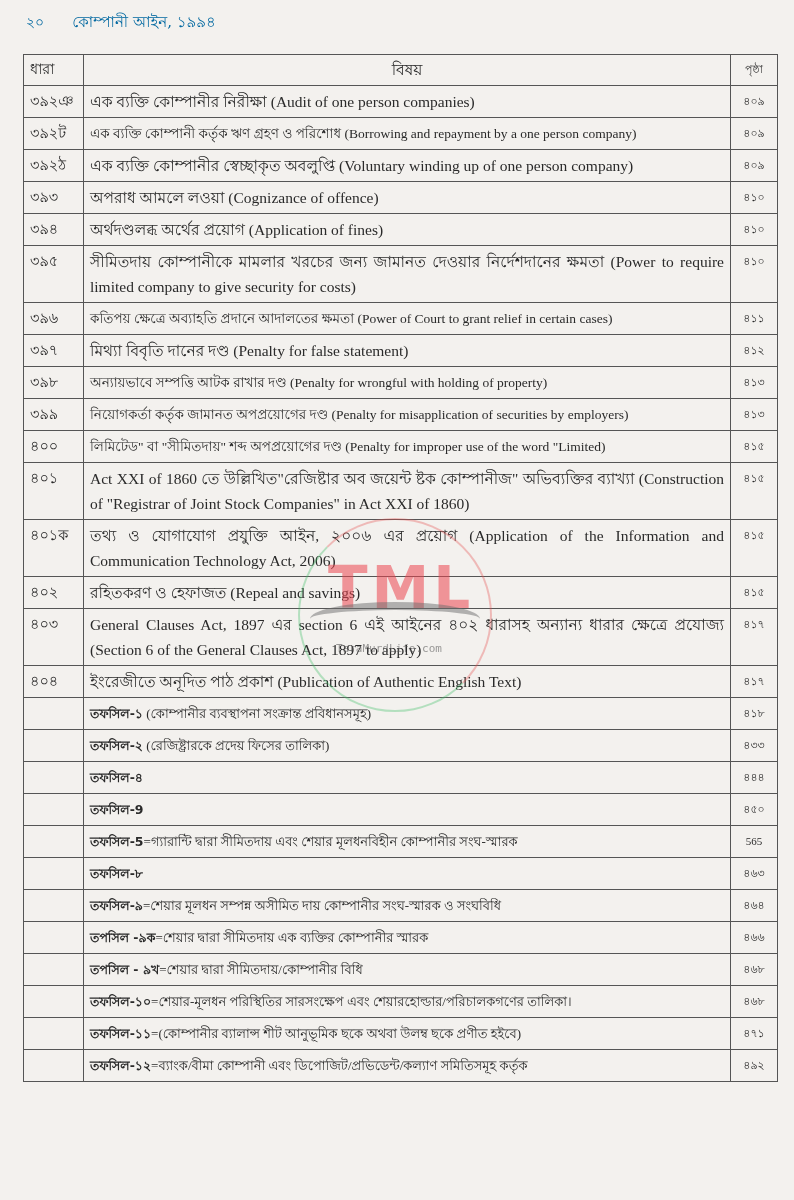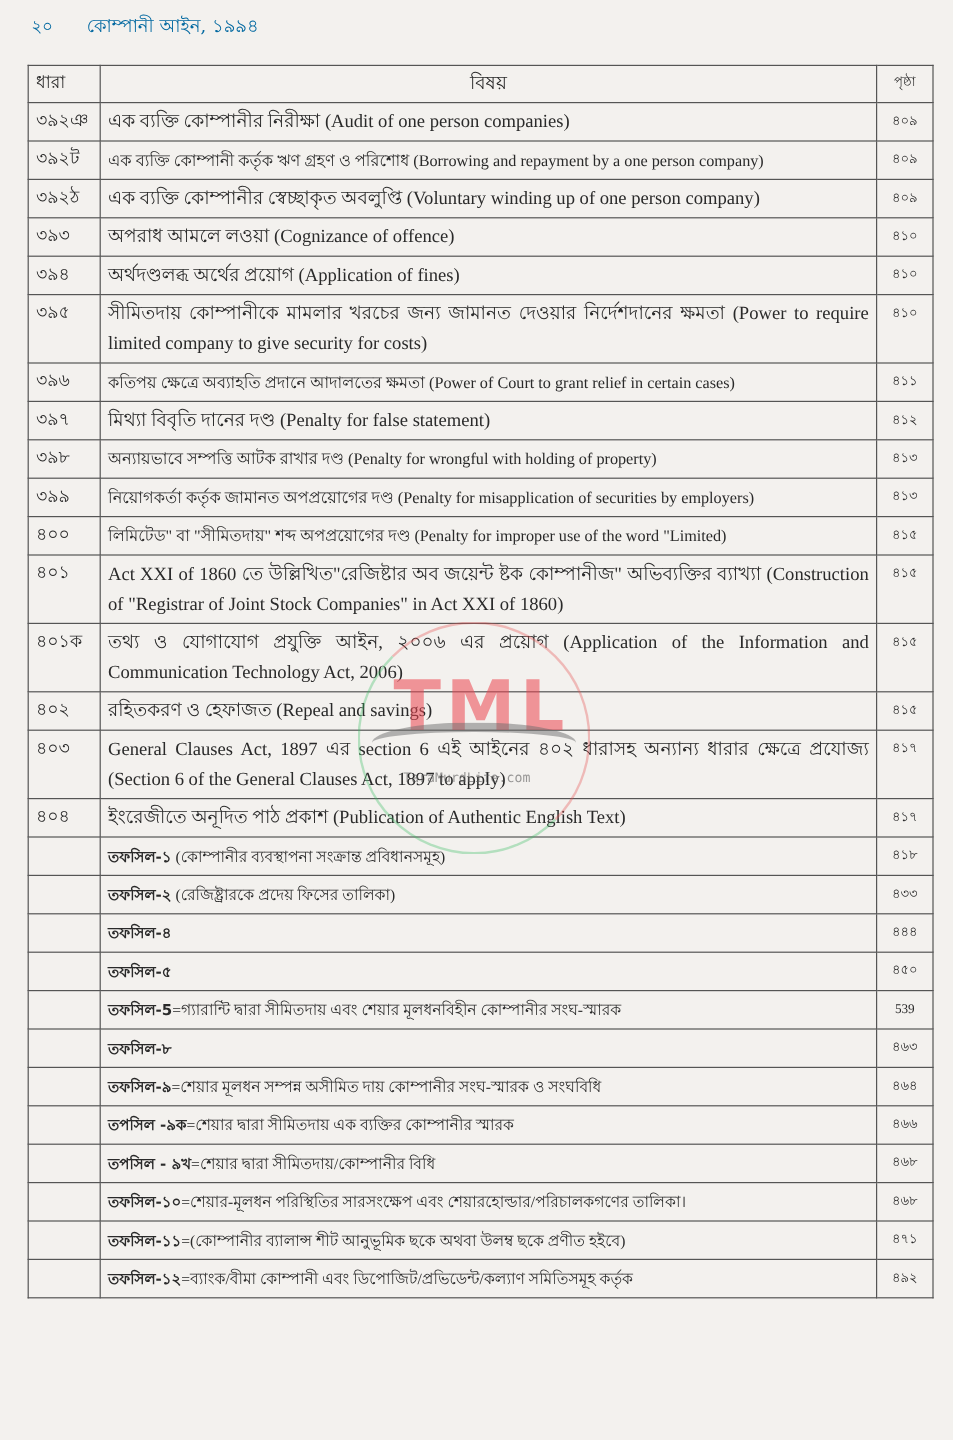"তফসিল-৫" b { text: তফসিল-৫ -> তফসিল-9 }
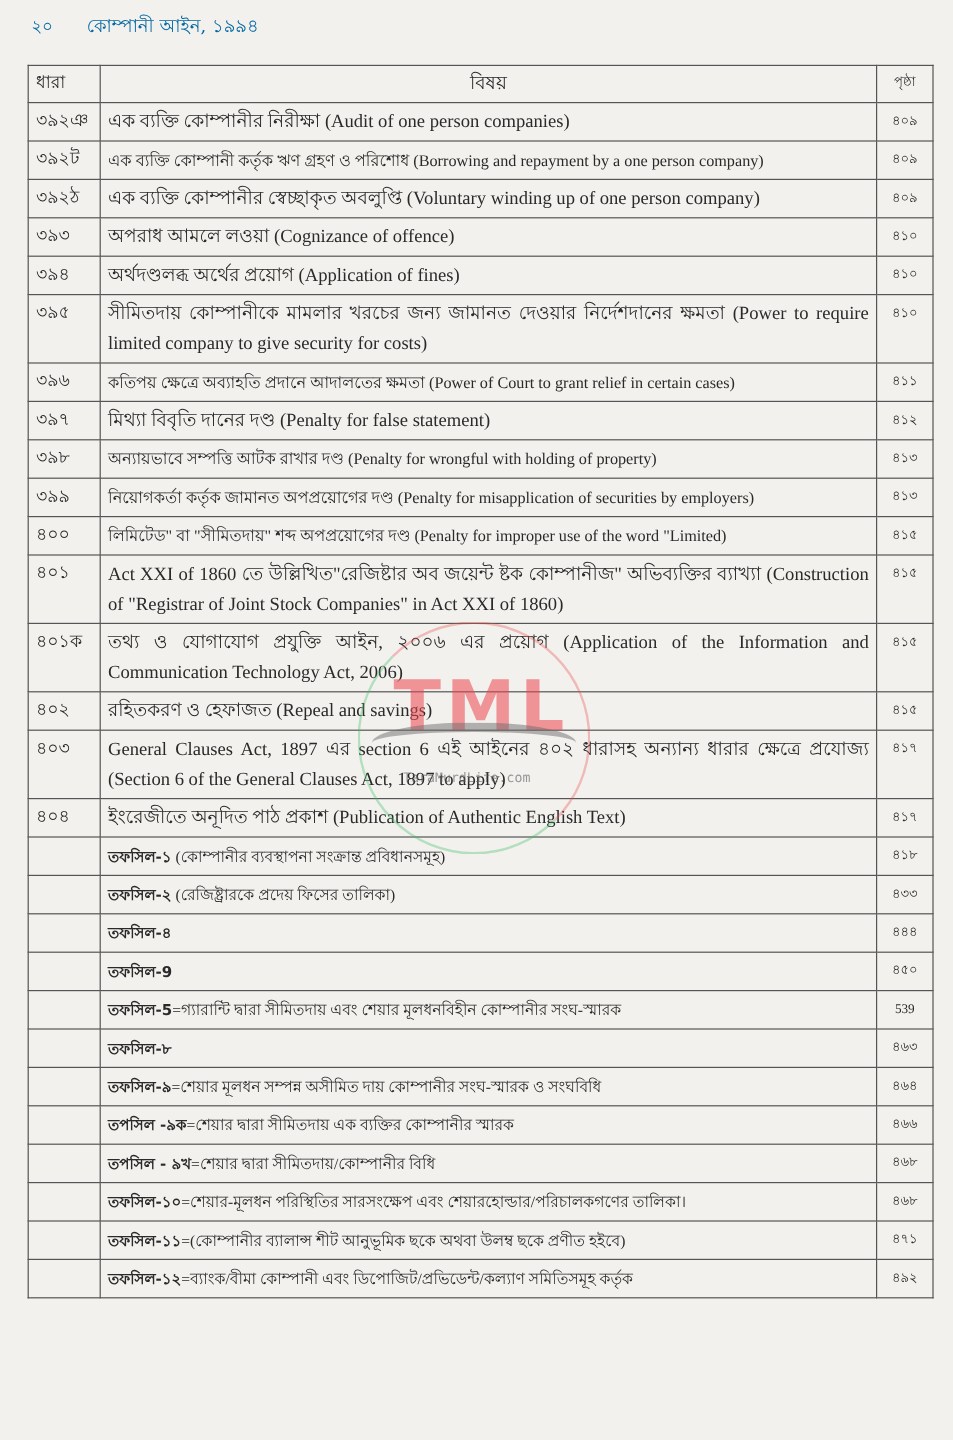"539" td.pg { text: 539 -> 565 }
